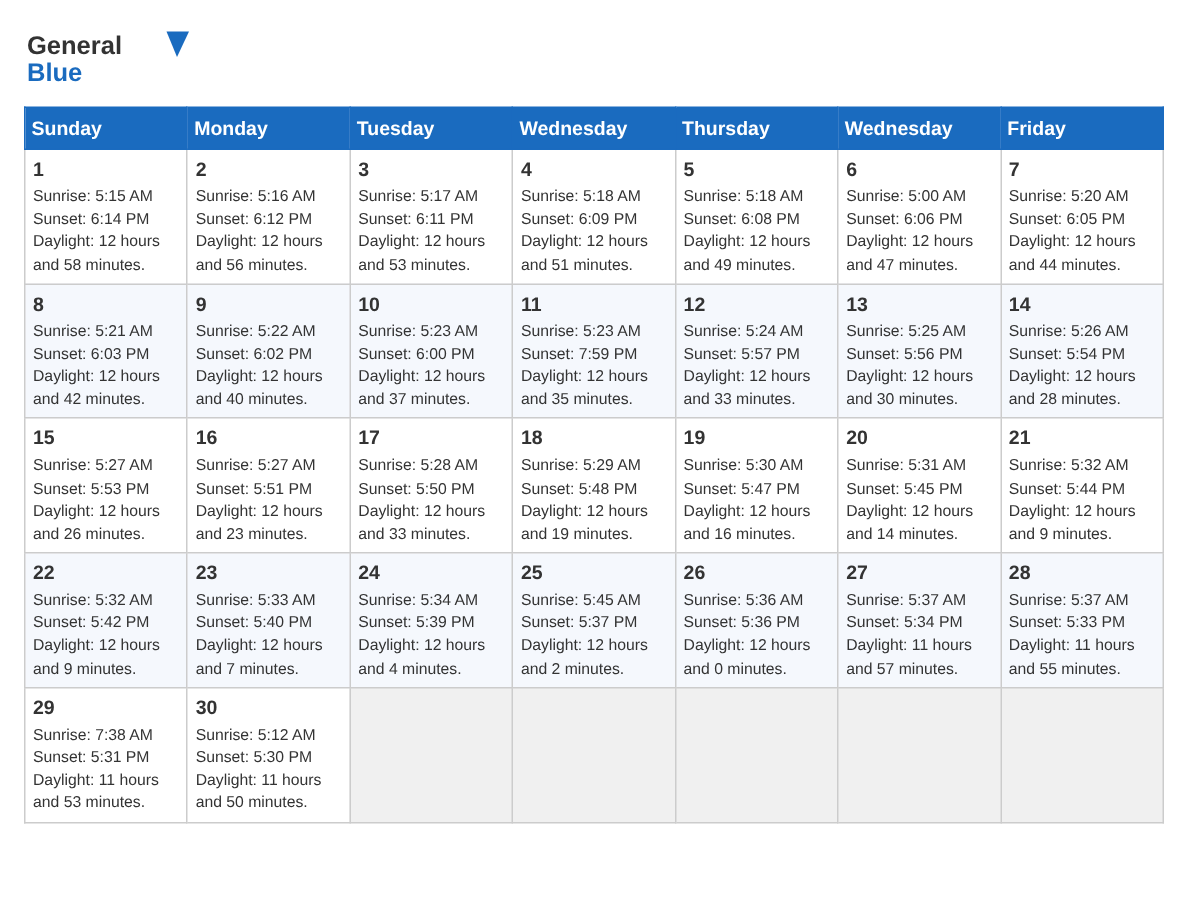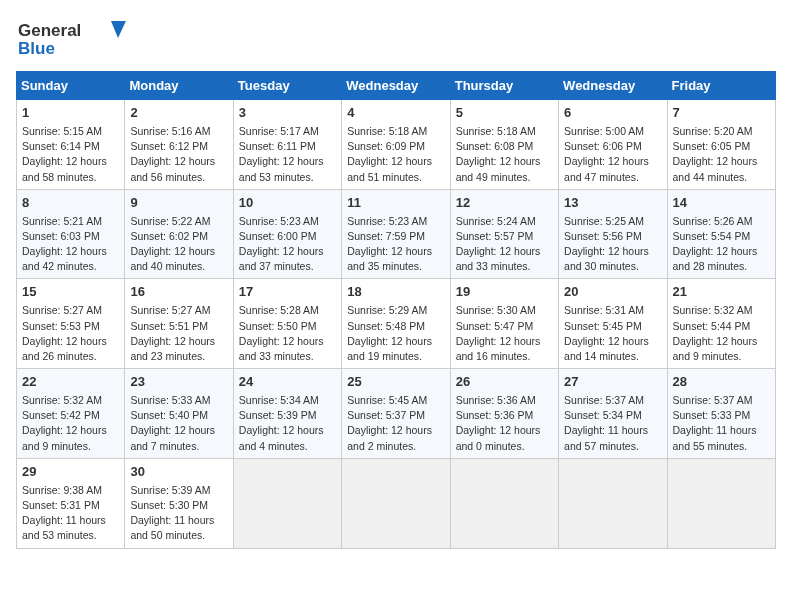"Sunrise: 9:38 AM" span { text: 9:38 -> 7:38 }
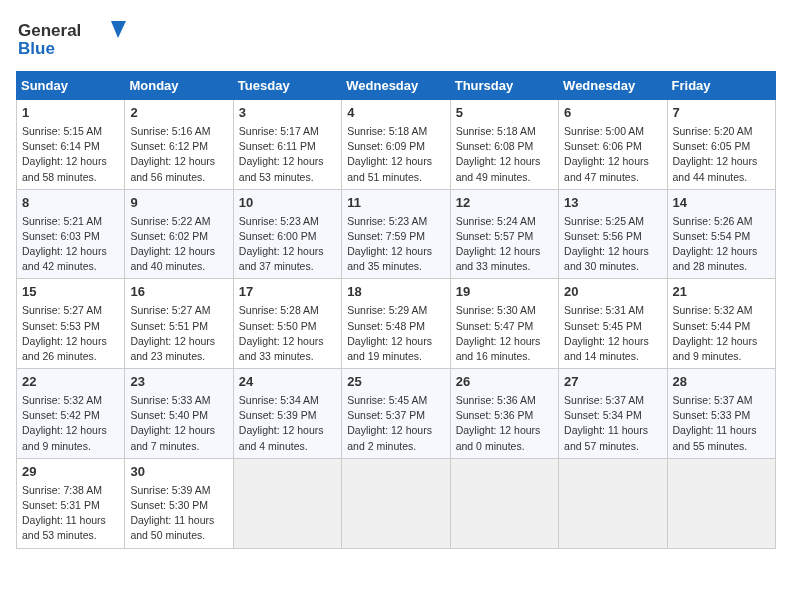"Sunrise: 5:39 AM" span { text: 5:39 -> 5:12 }
